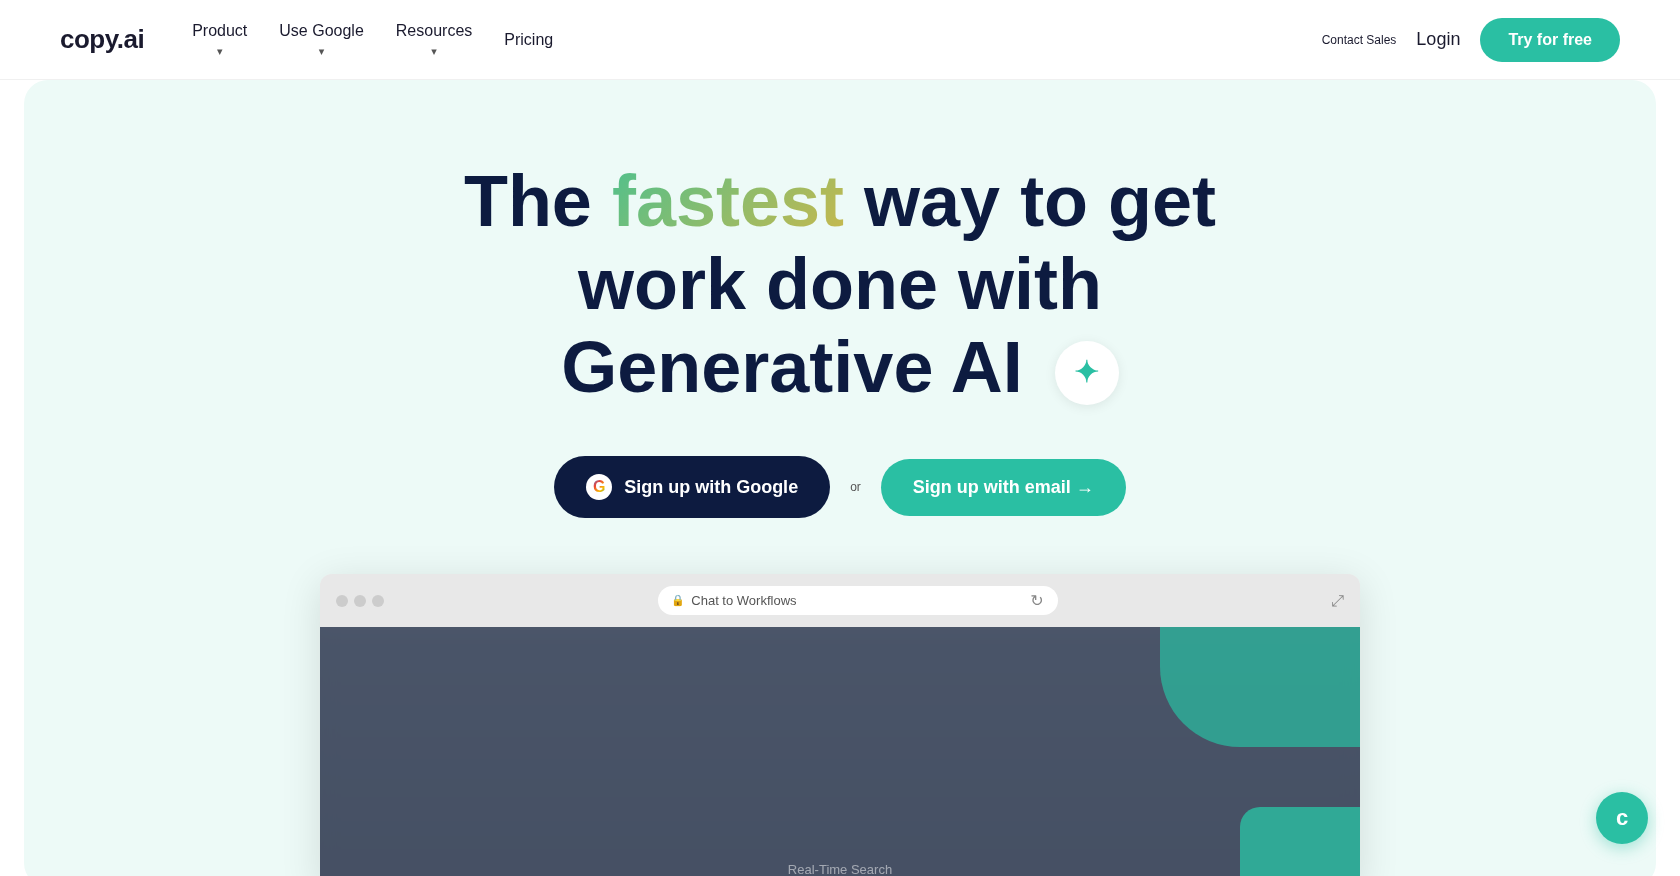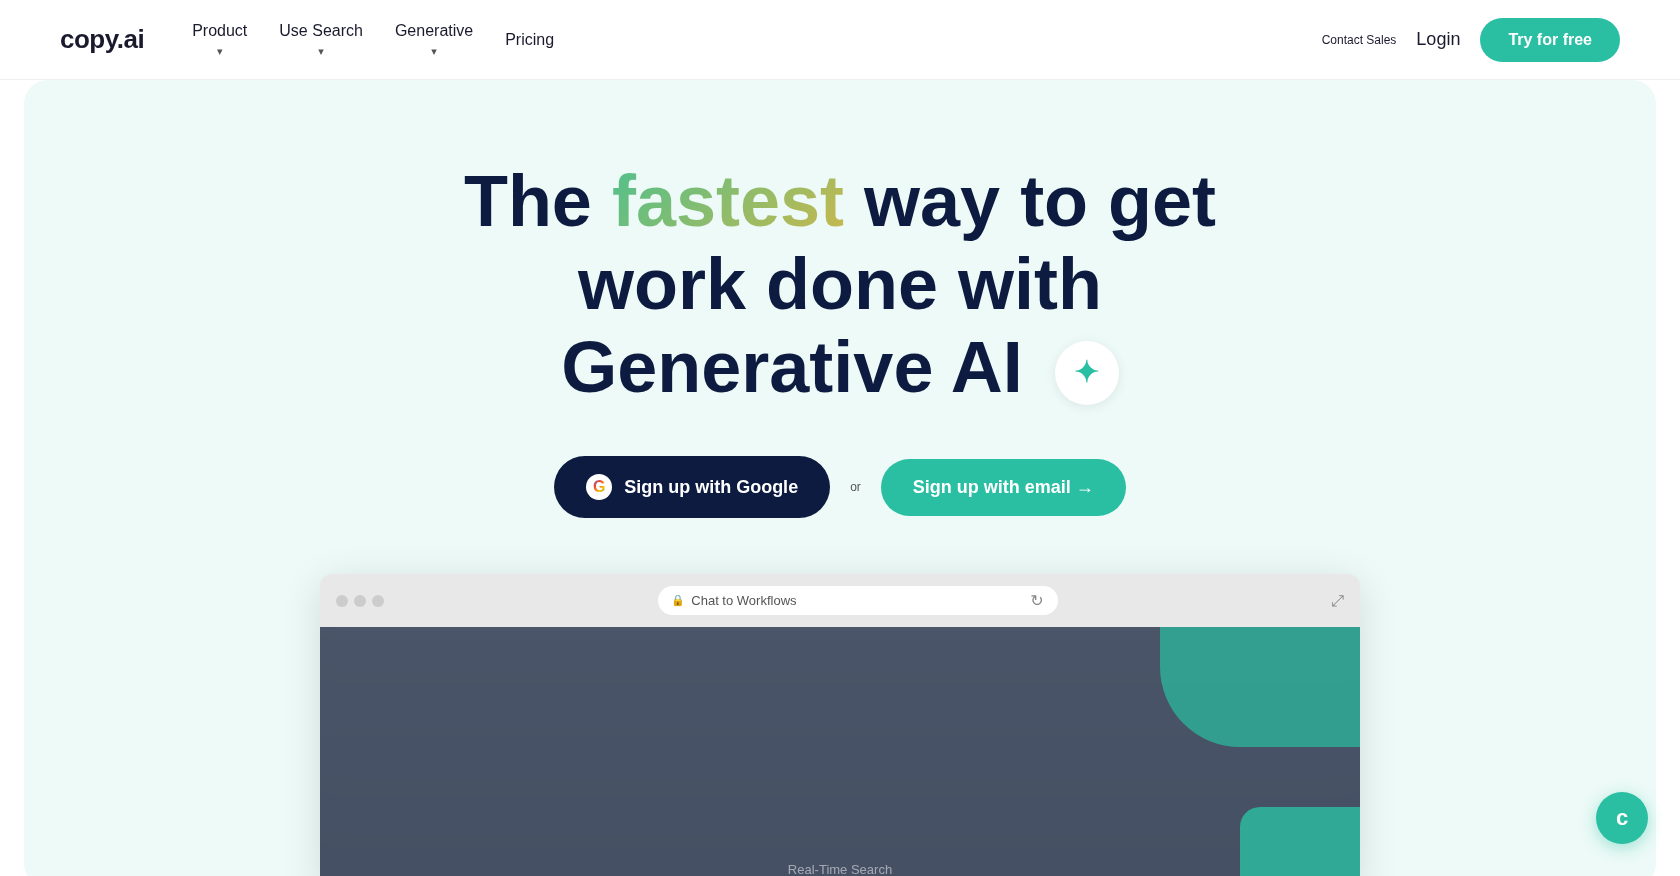"Use Search" span { text: Search -> Google }
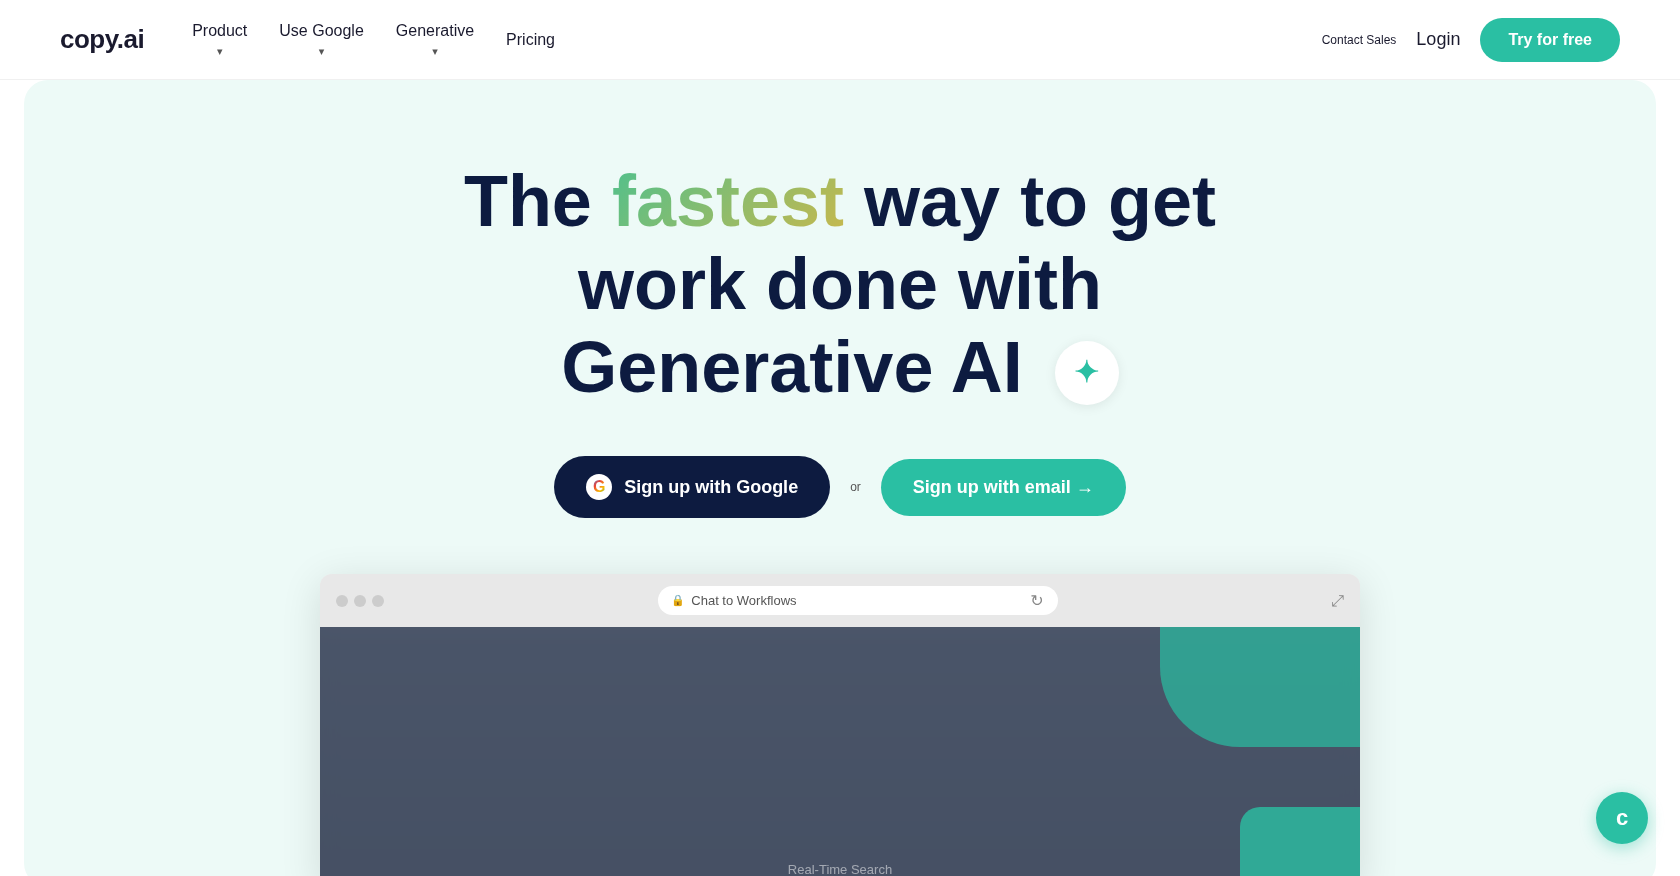"Generative" span { text: Generative -> Resources }
